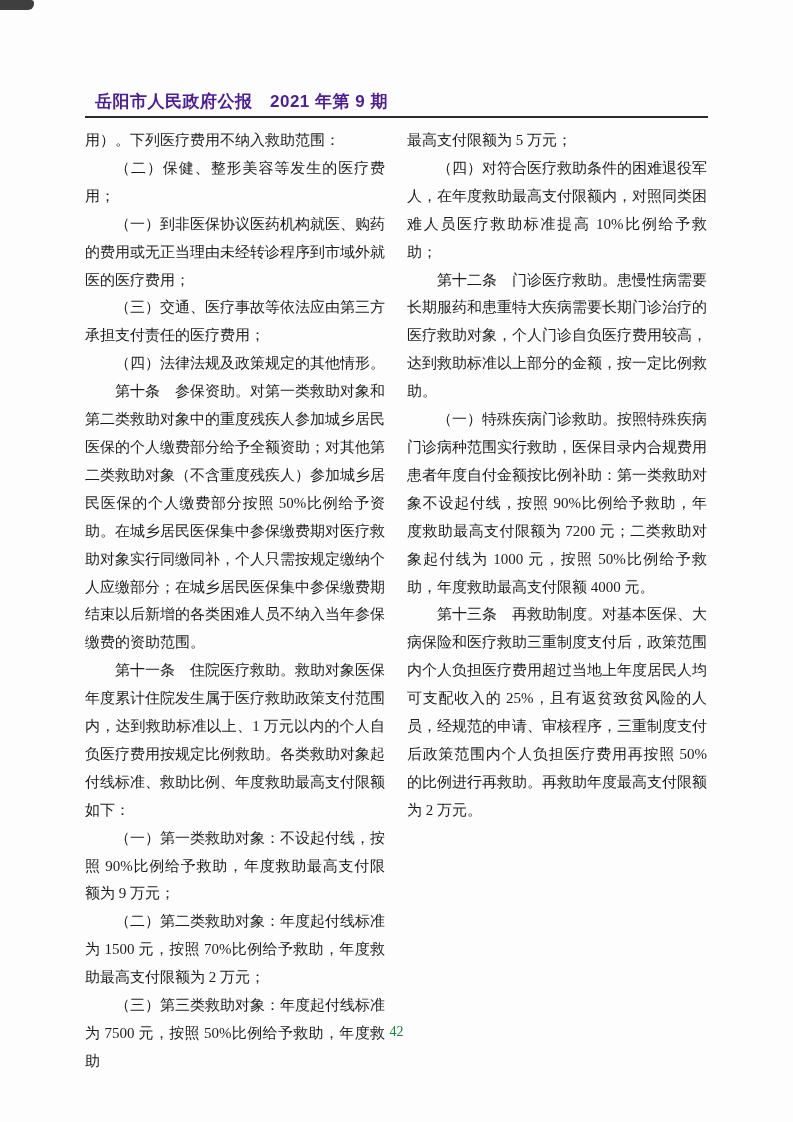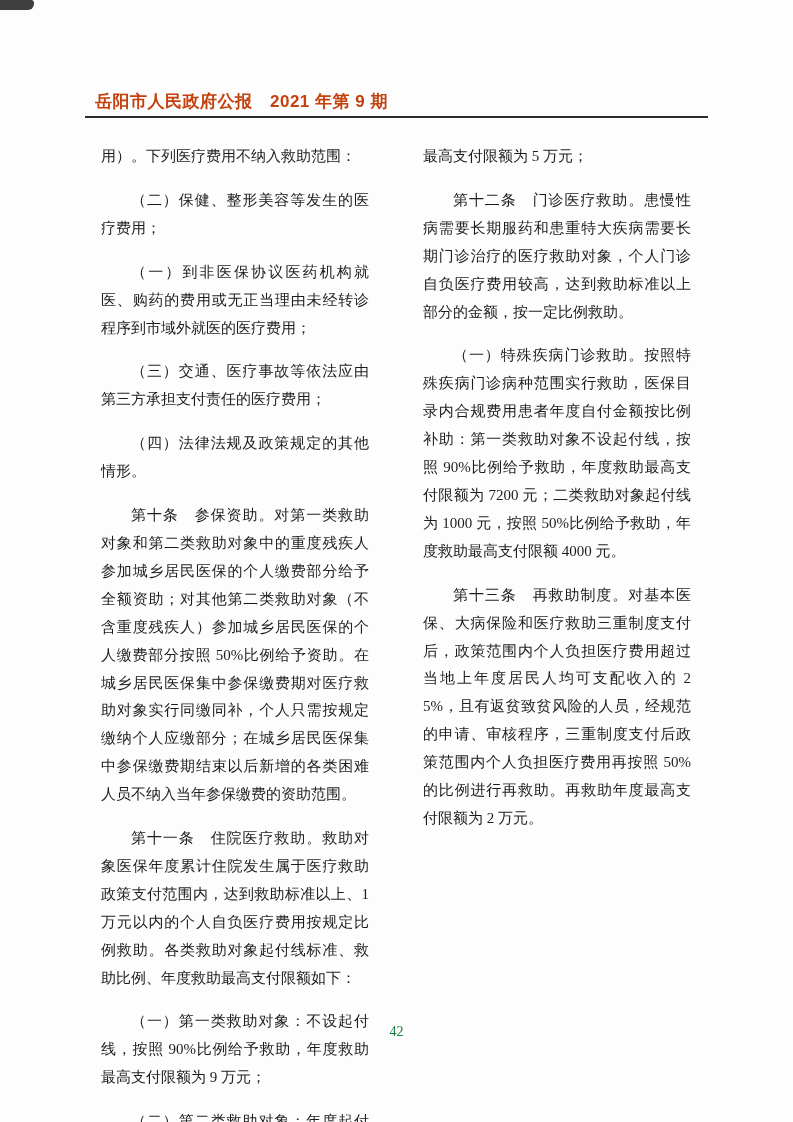"岳阳市人民政府公报 2021 年第 9 期" .header-title { color: #c2410c -> #4c1d95 }
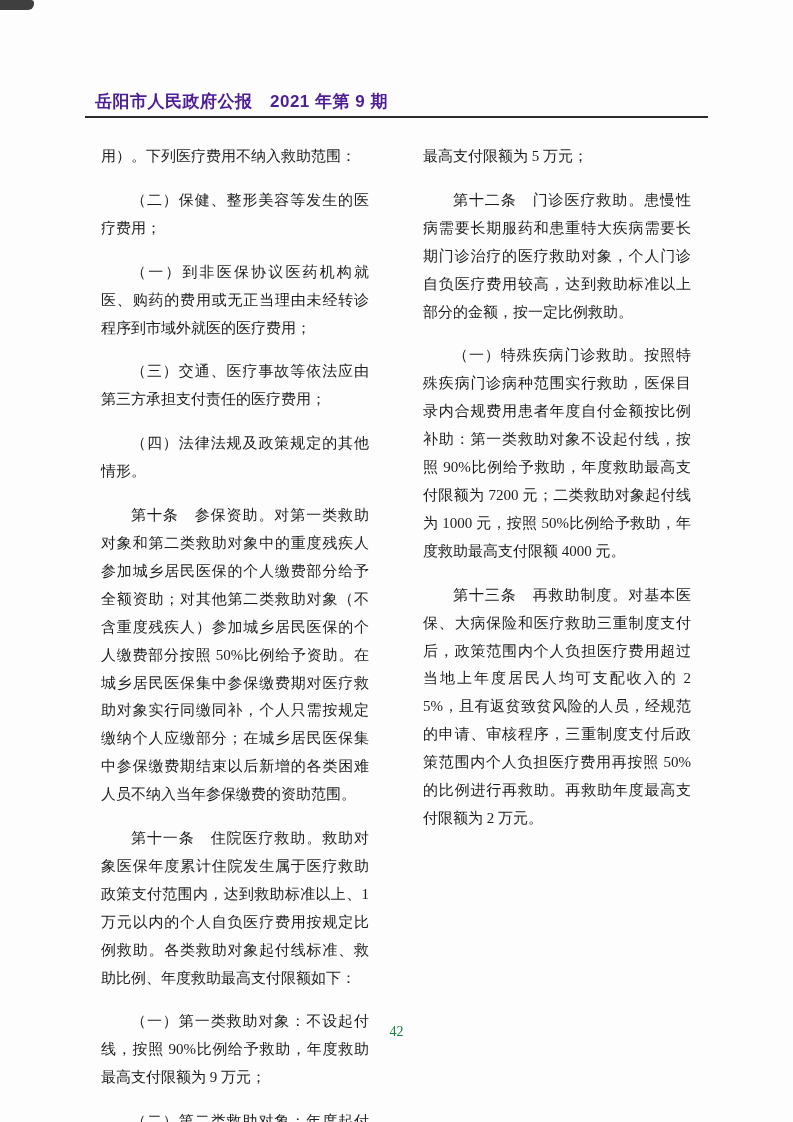"用）。下列医疗费用不纳入救助范围：" .para { margin: 16px -> 0 }
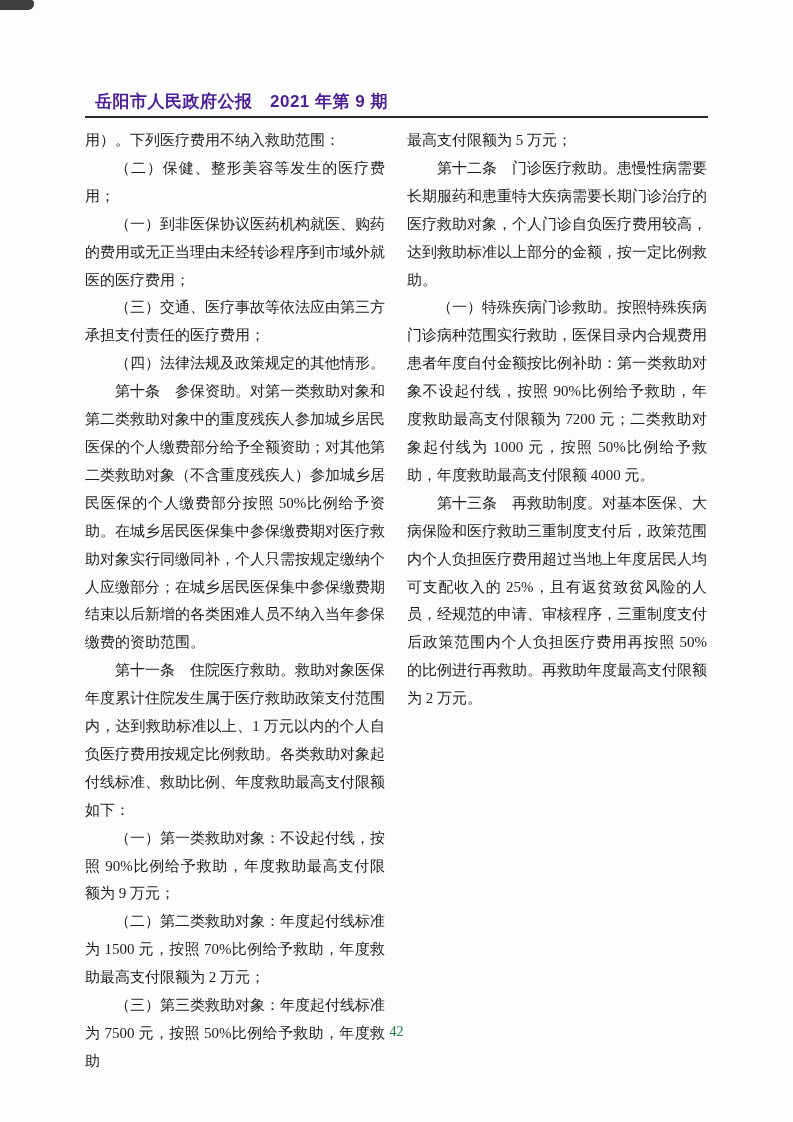"（四）对符合医疗救助条件的困难退役军人，在年度救助最高支付限额内，对照同类困难人" p.para { html: none -> <p>（四）对符合医疗救助条件的困难退役军人，在年度救助最高支付限额内，对照同类困难人员医疗救助标准提高 10%比例给予救助；</p> }
